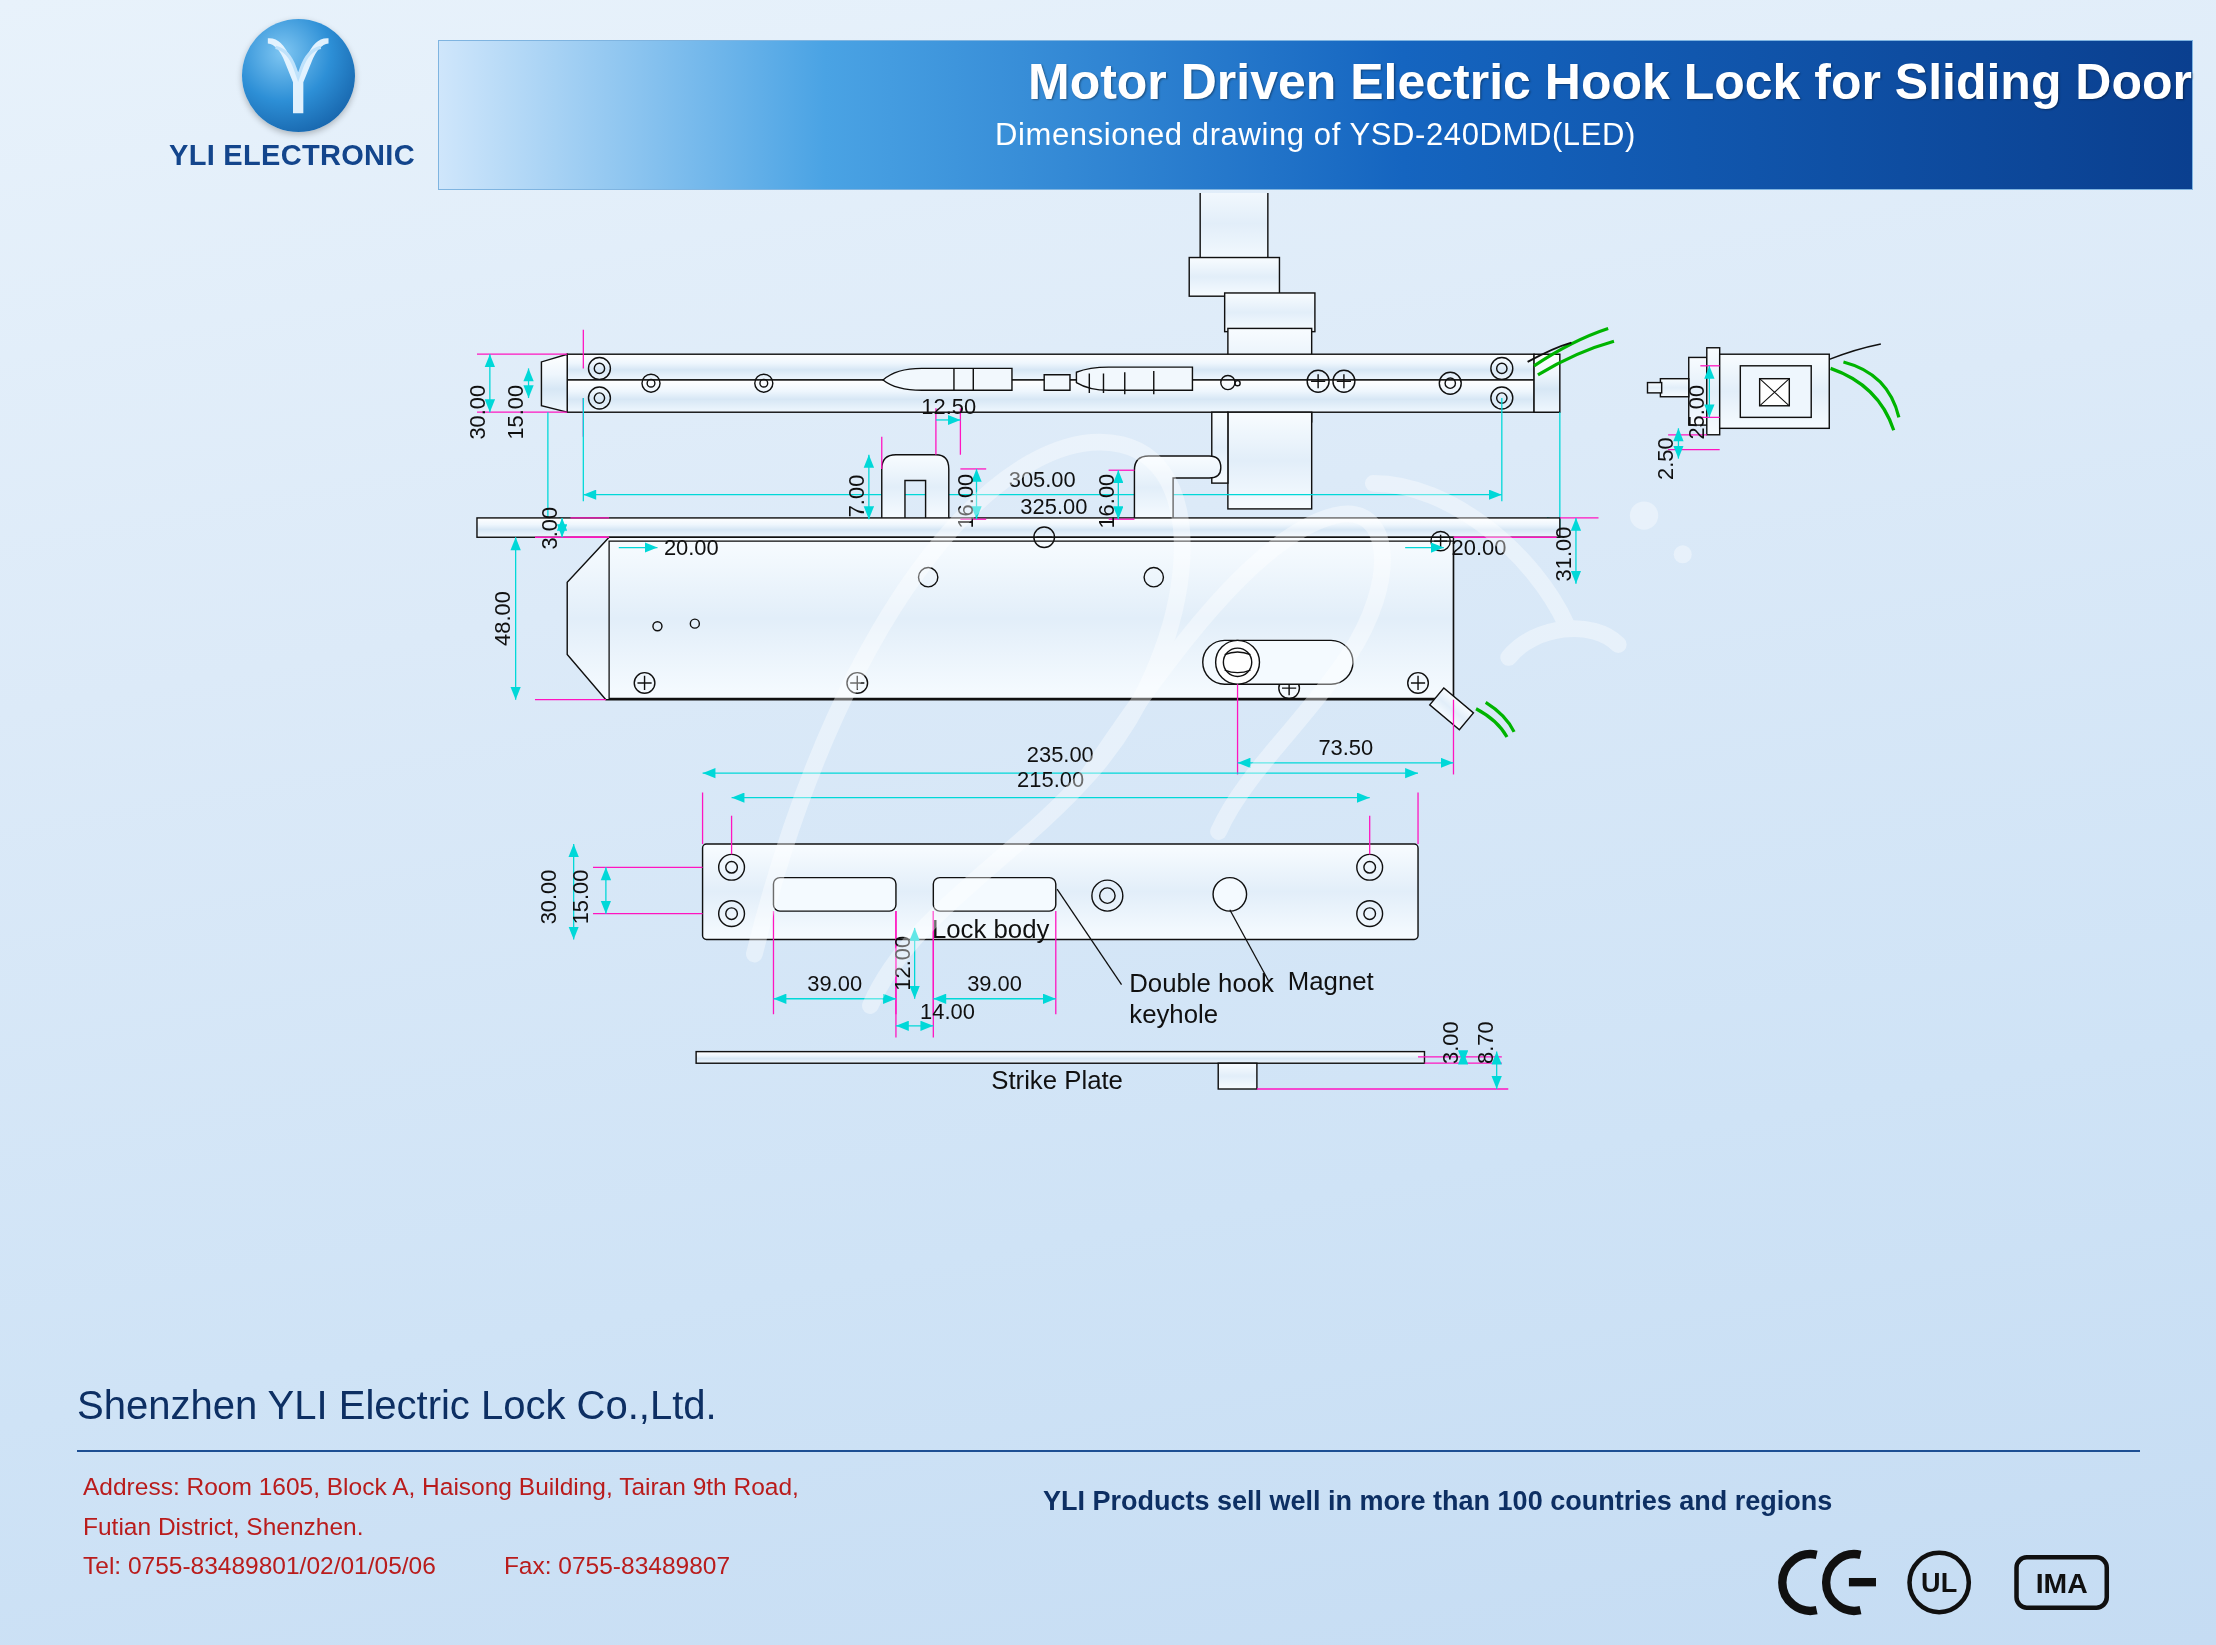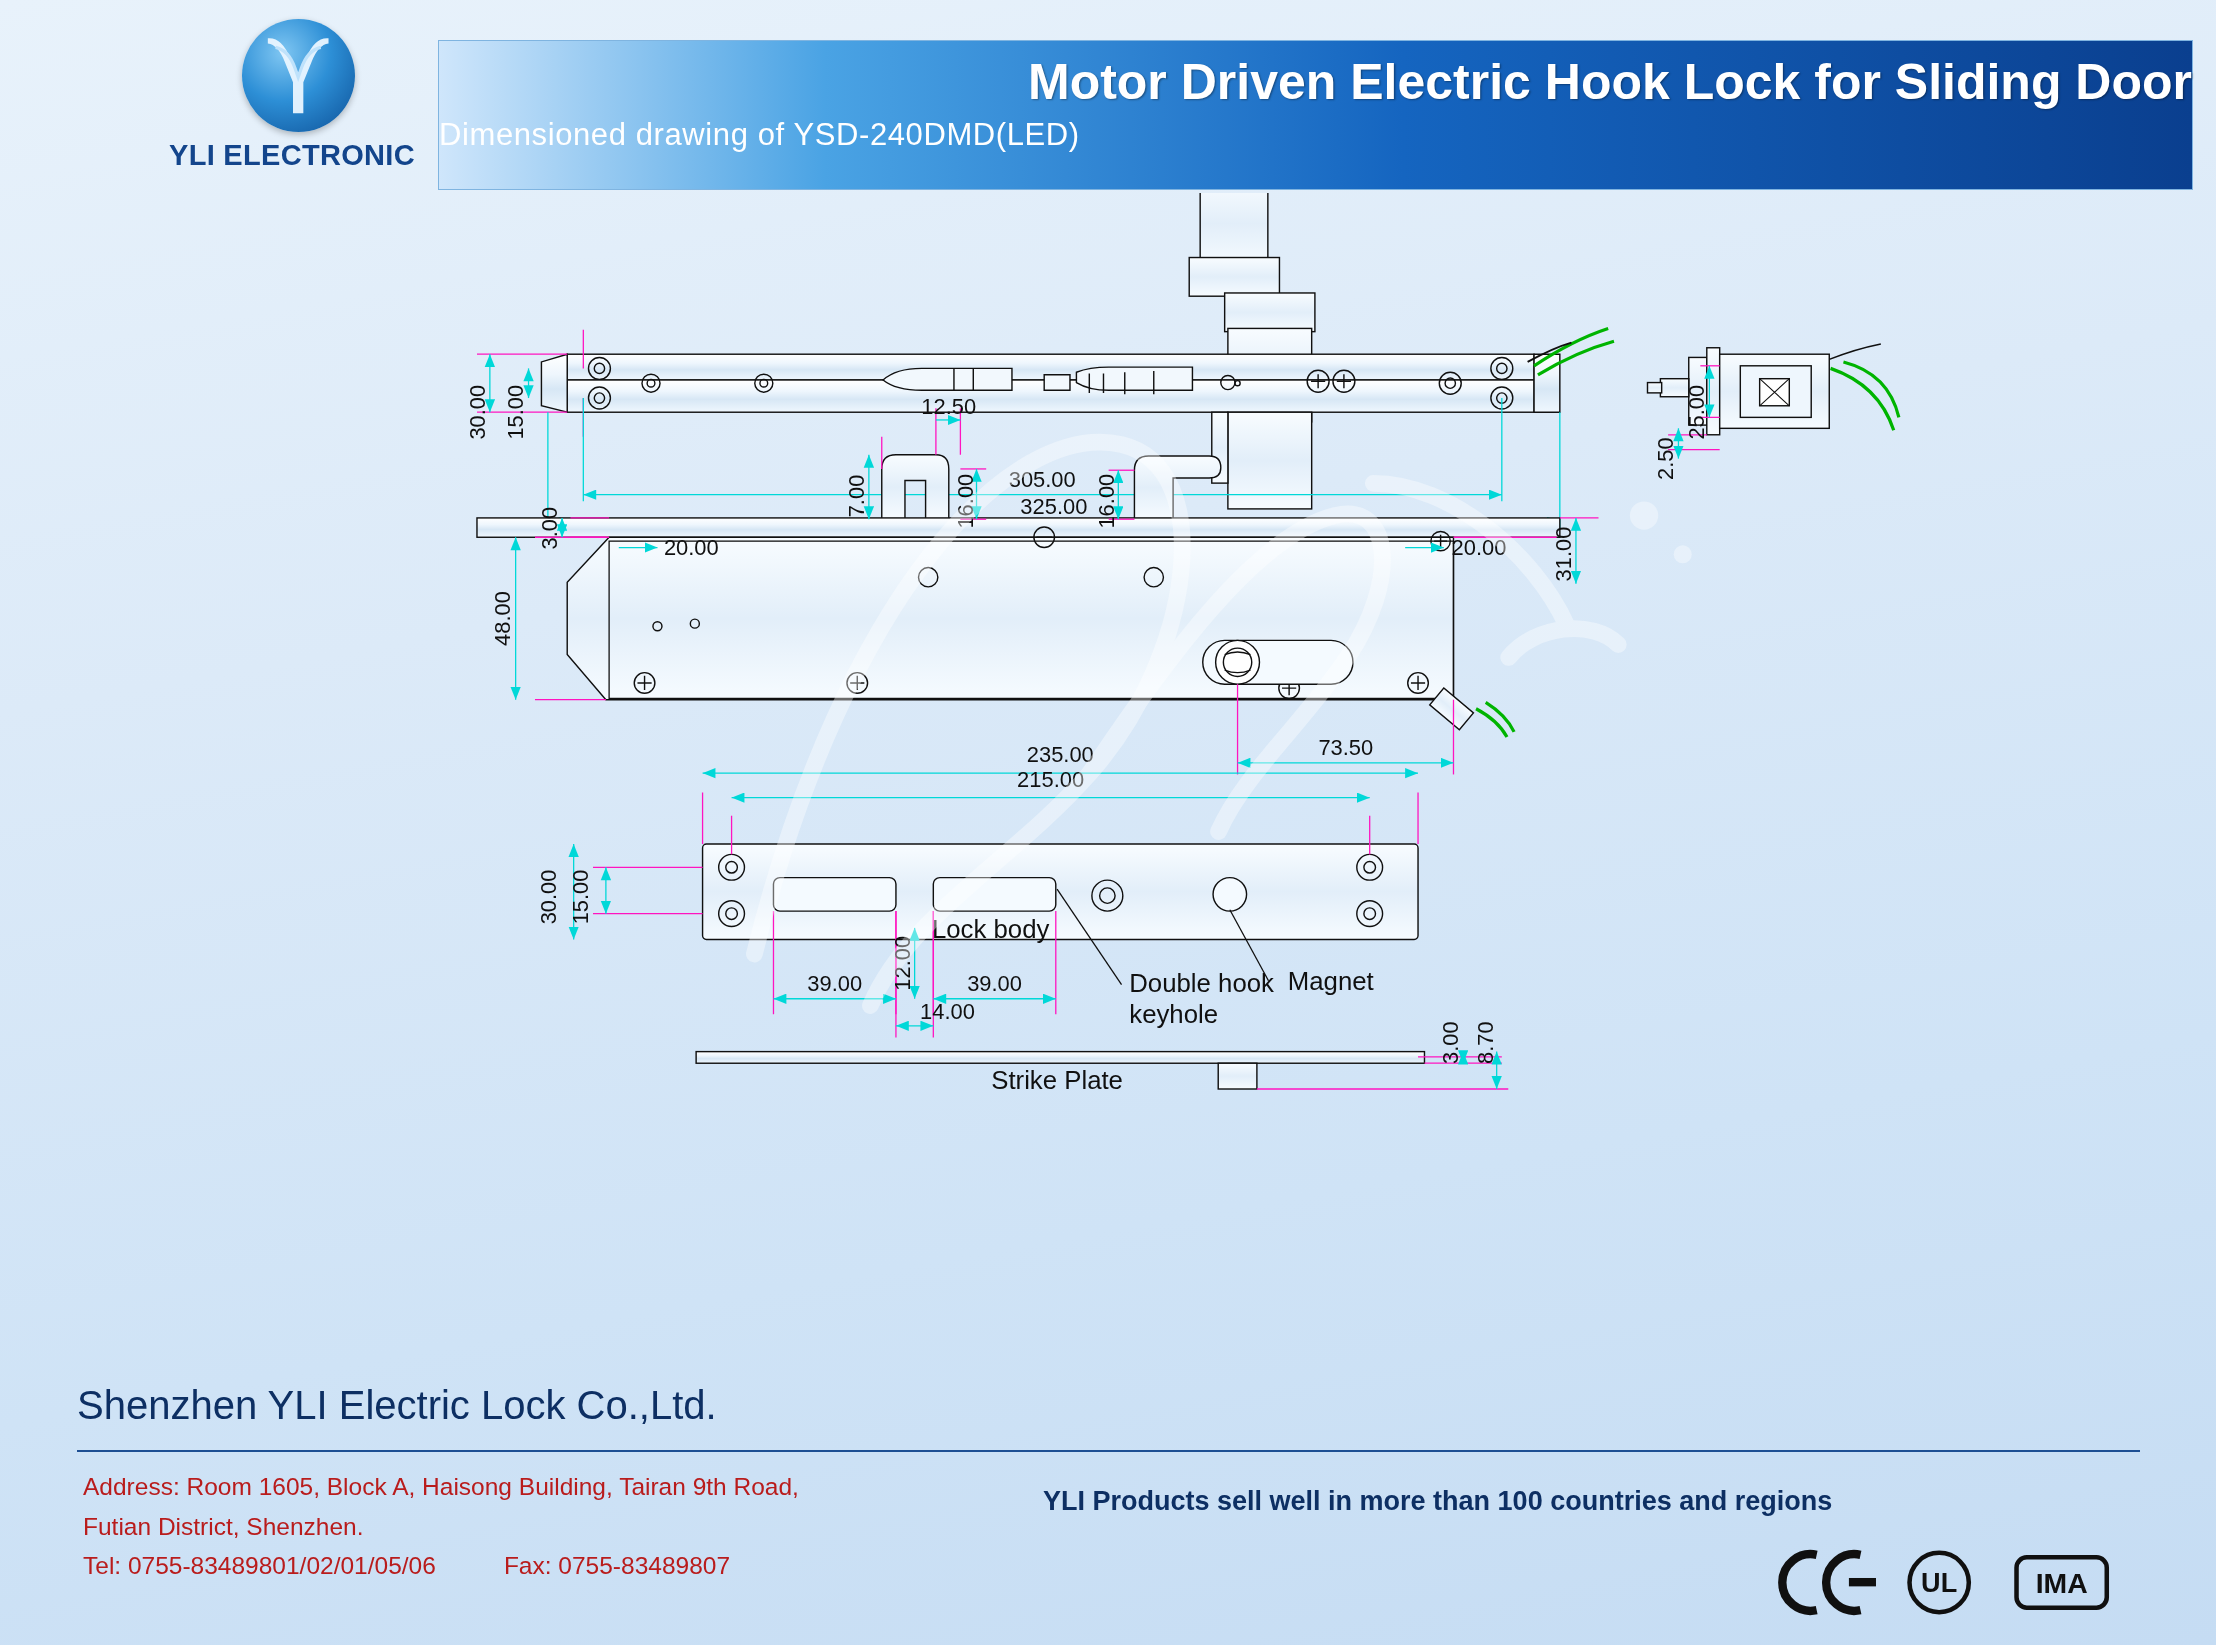"Dimensioned drawing of YSD-240DMD(LED)" .title-sub { text-align: left -> center }
